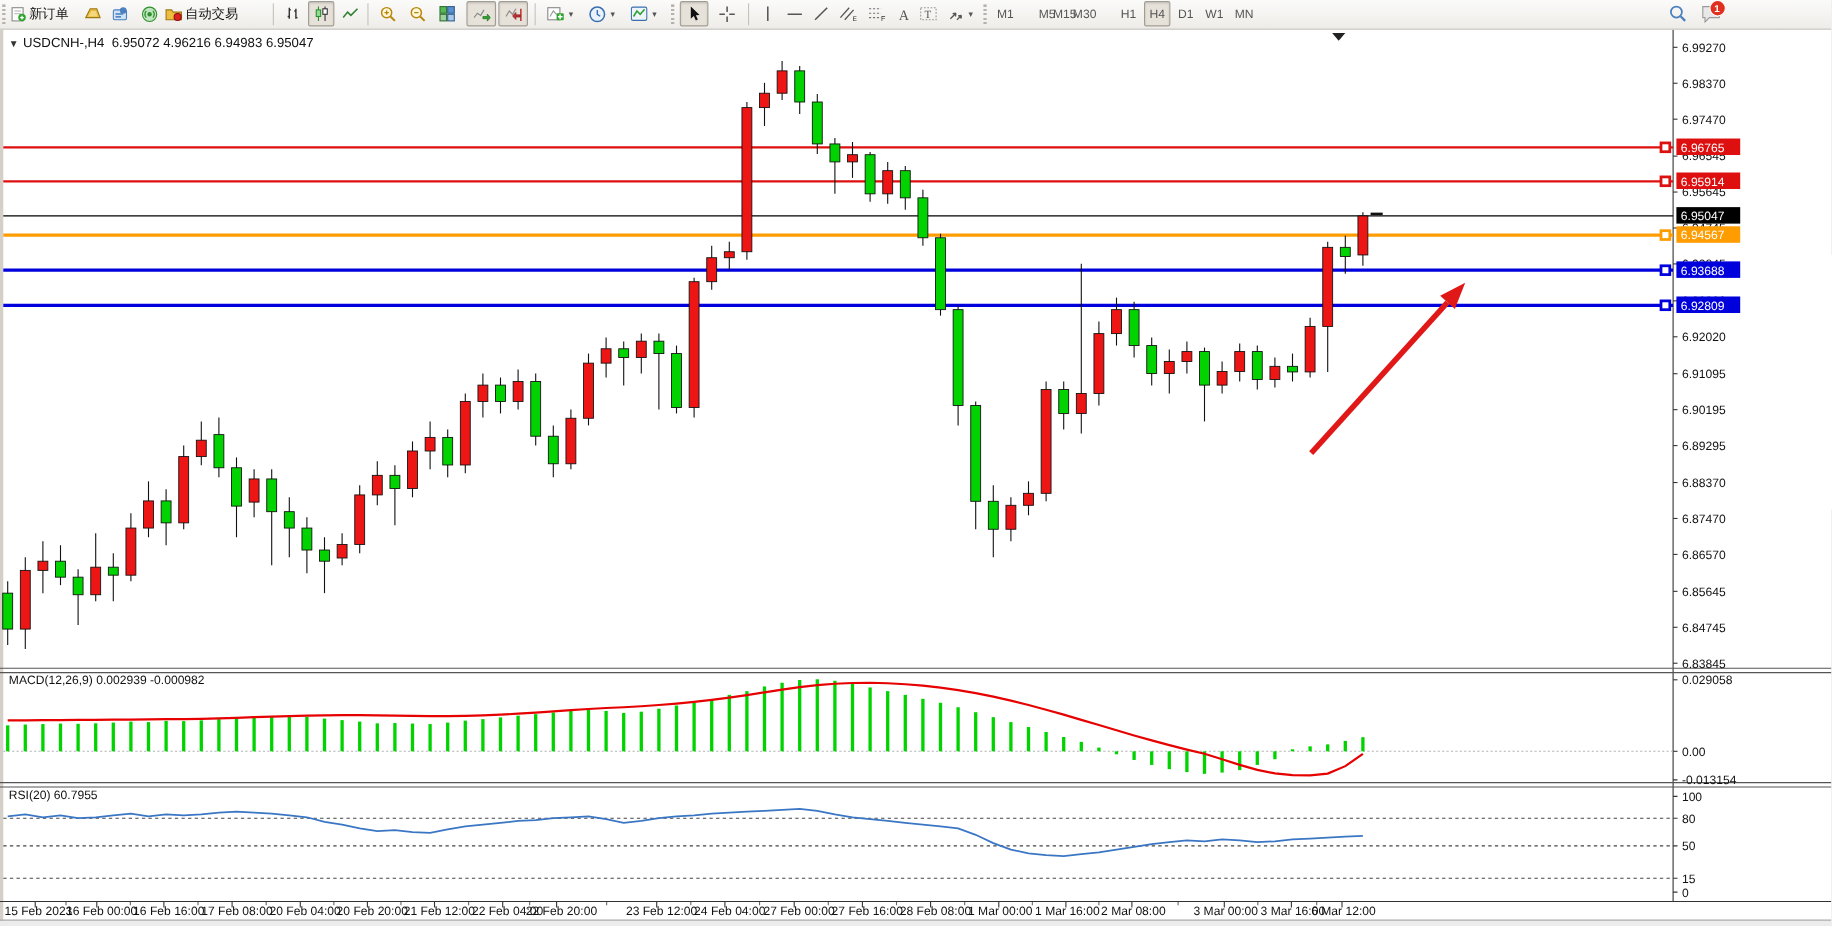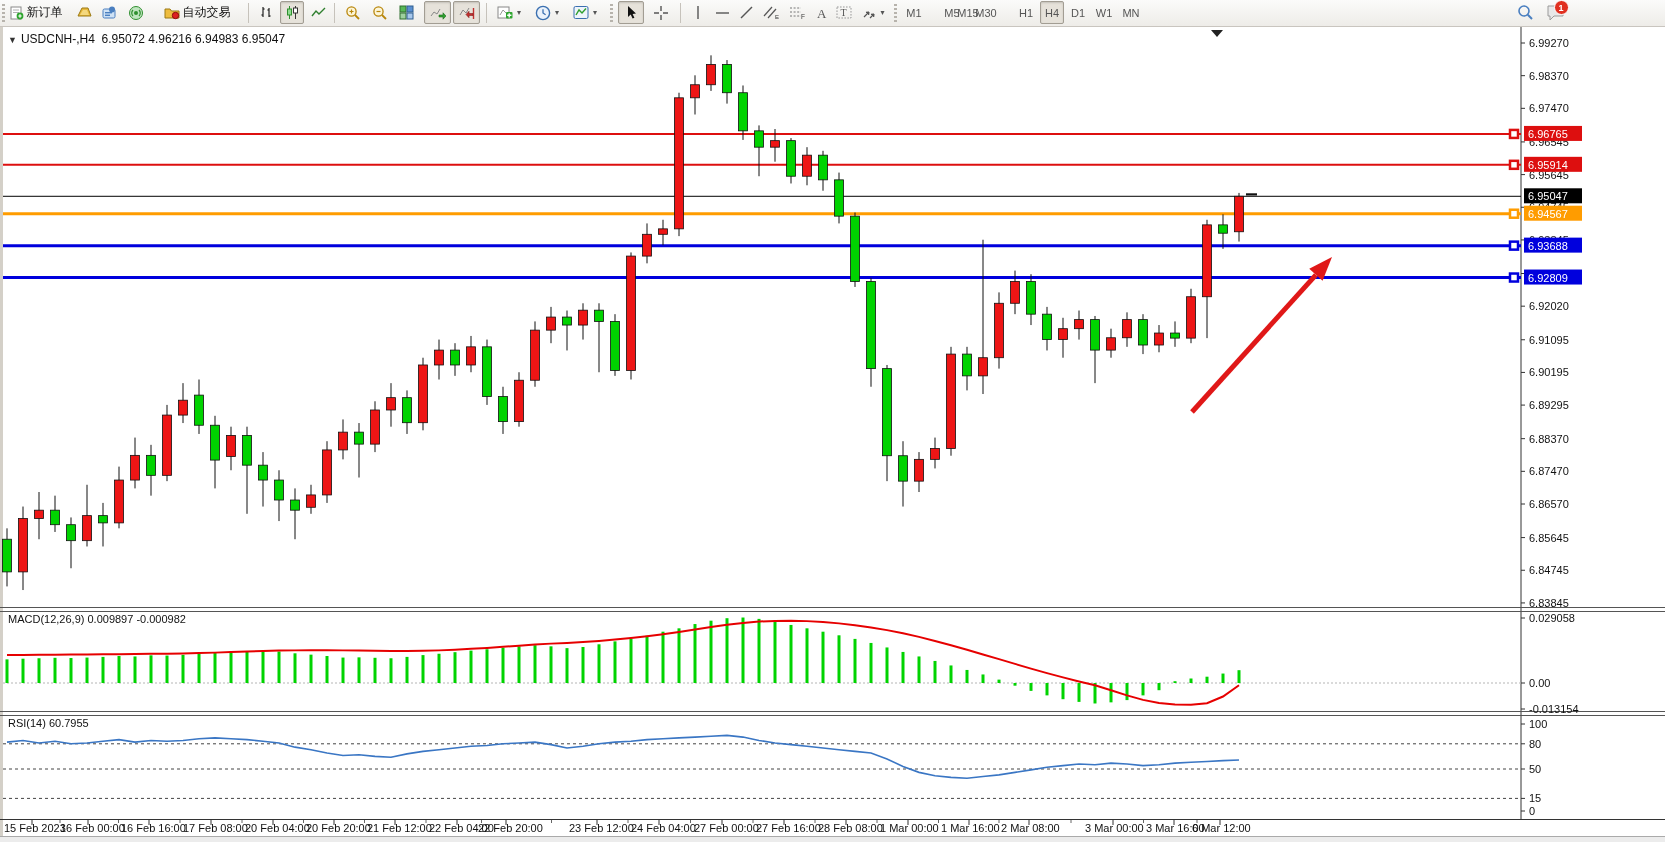"自动交易" div.tbtn { left: 152px -> 138px }
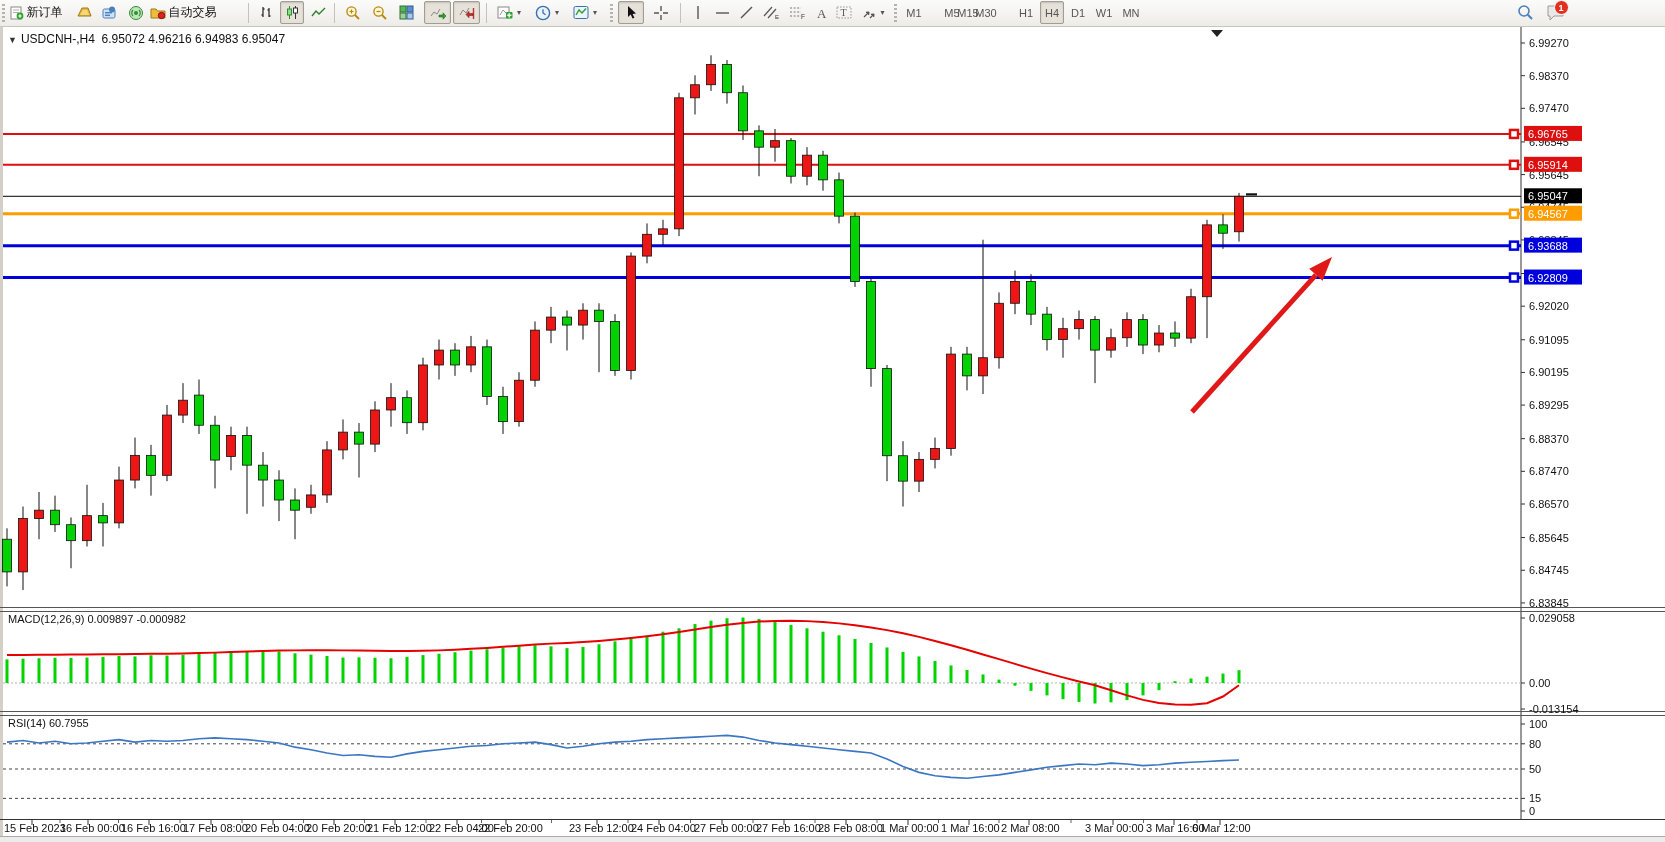"MACD(12,26,9) 0.009897 -0.000982" div.ind-label { text: 0.009897 -> 0.002939 }
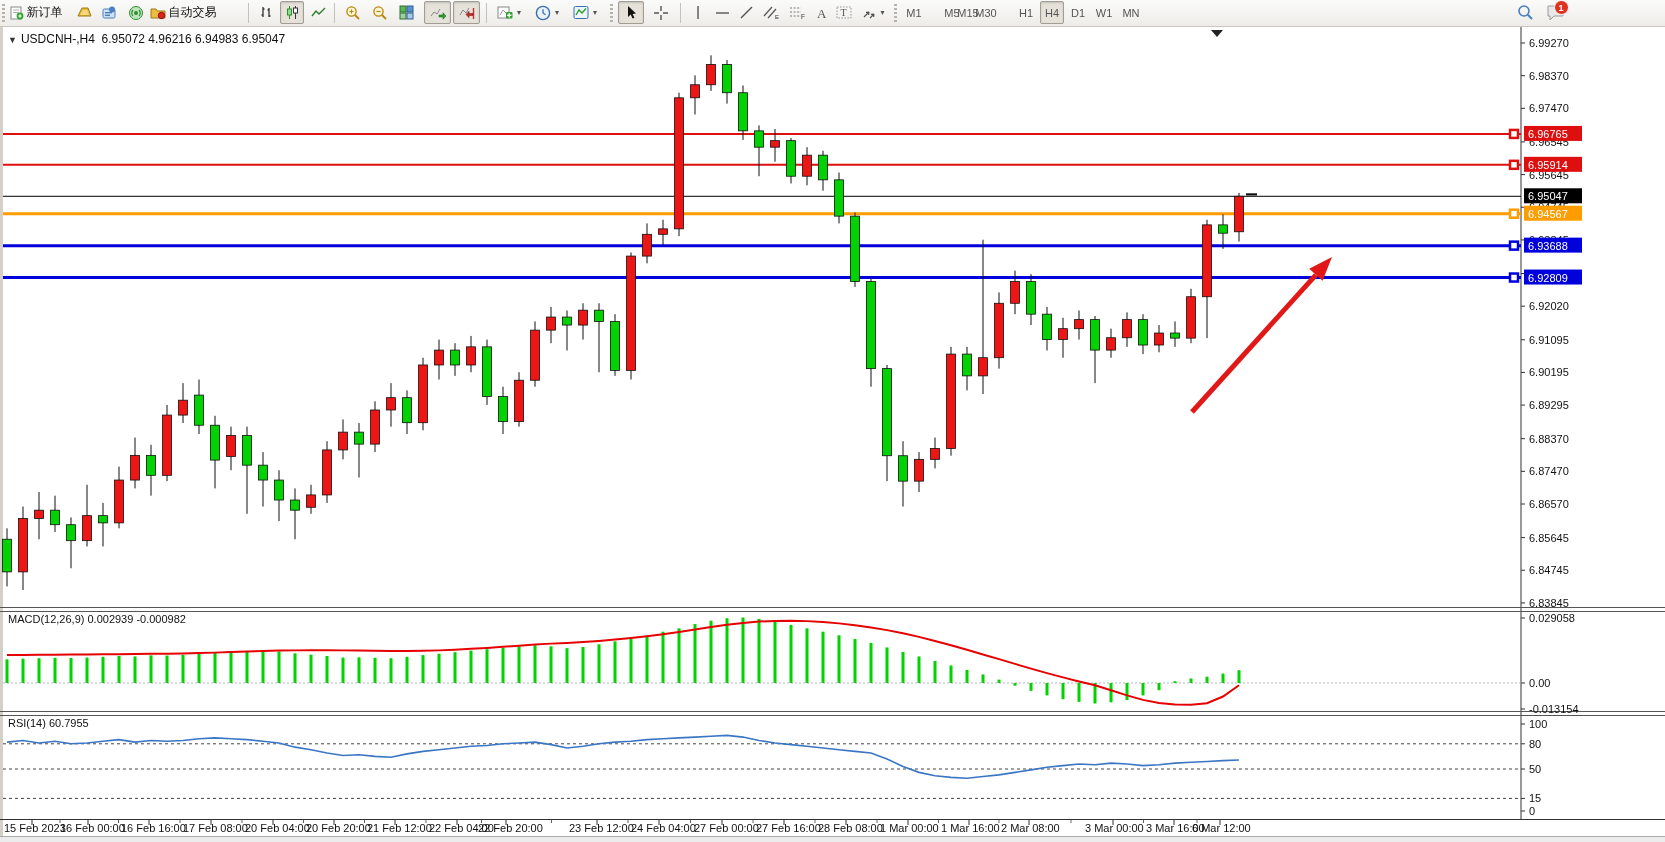"RSI(14) 60.7955" div.ind-label { text: 14 -> 20 }
